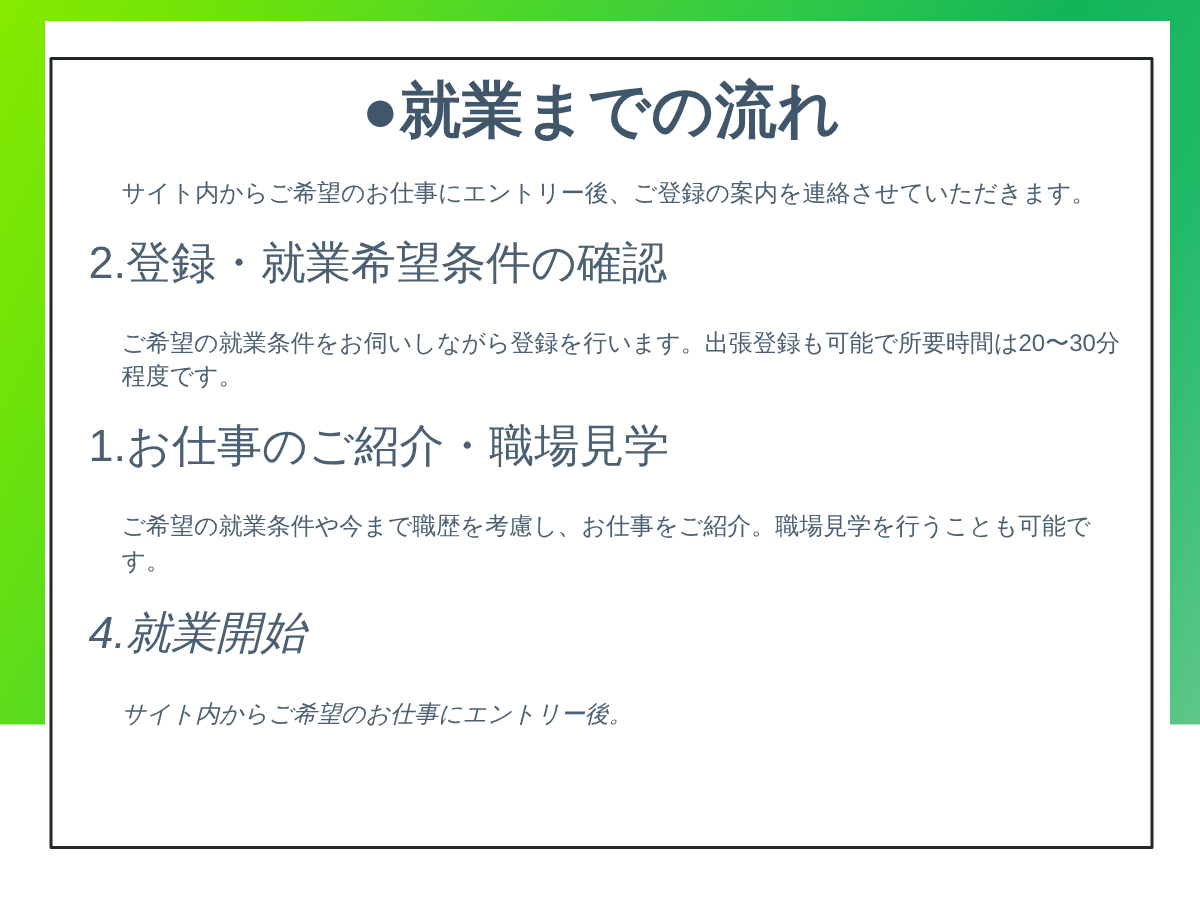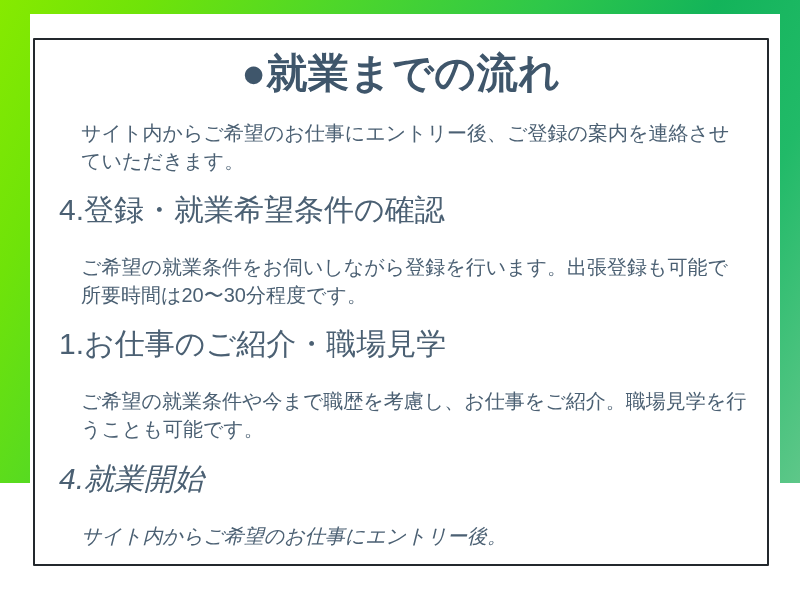"サイト内からご希望のお仕事にエントリー後、ご登録の案内を連絡させていただきます。" .step-body { font-size: 20px -> 16px }
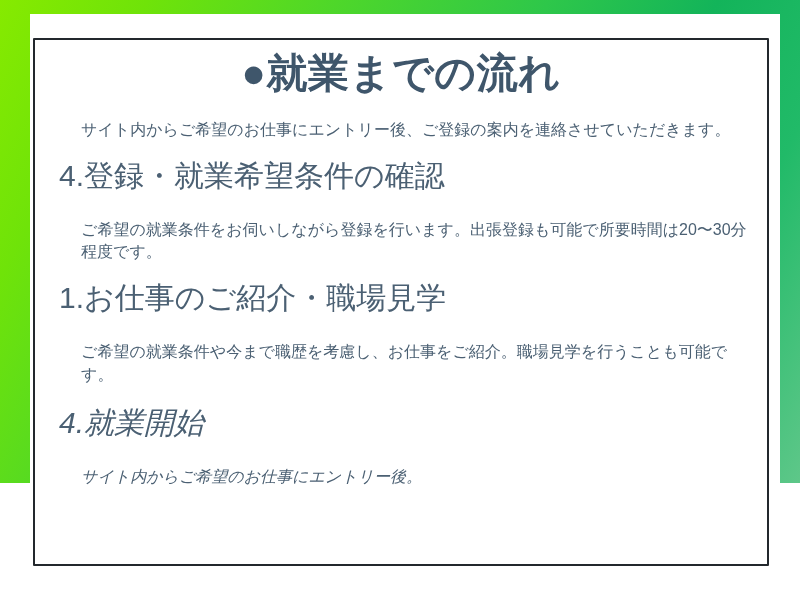"4.登録・就業希望条件の確認" div.step-heading { text: 4 -> 2 }
